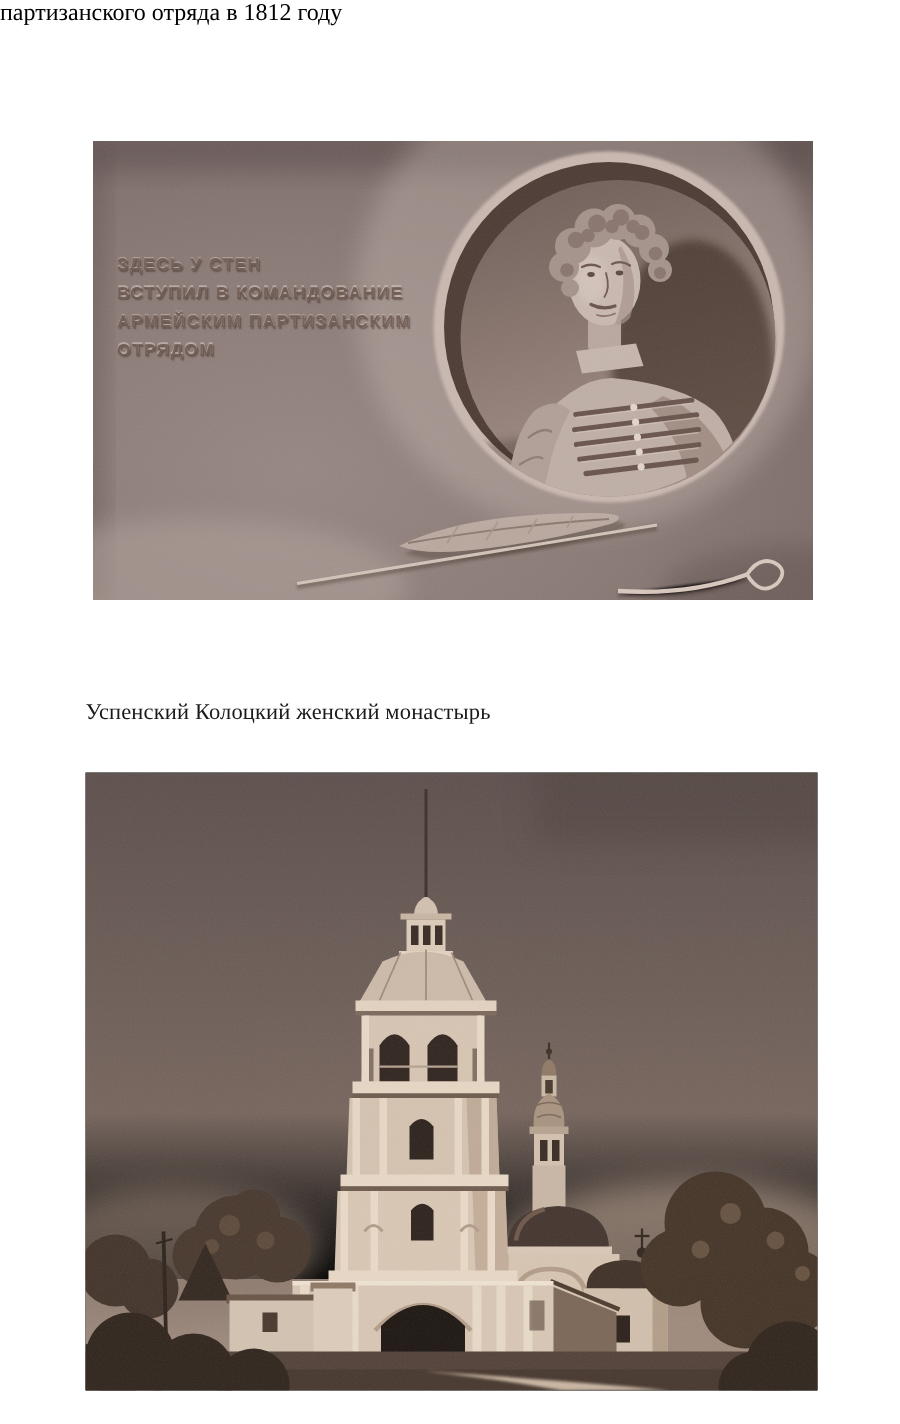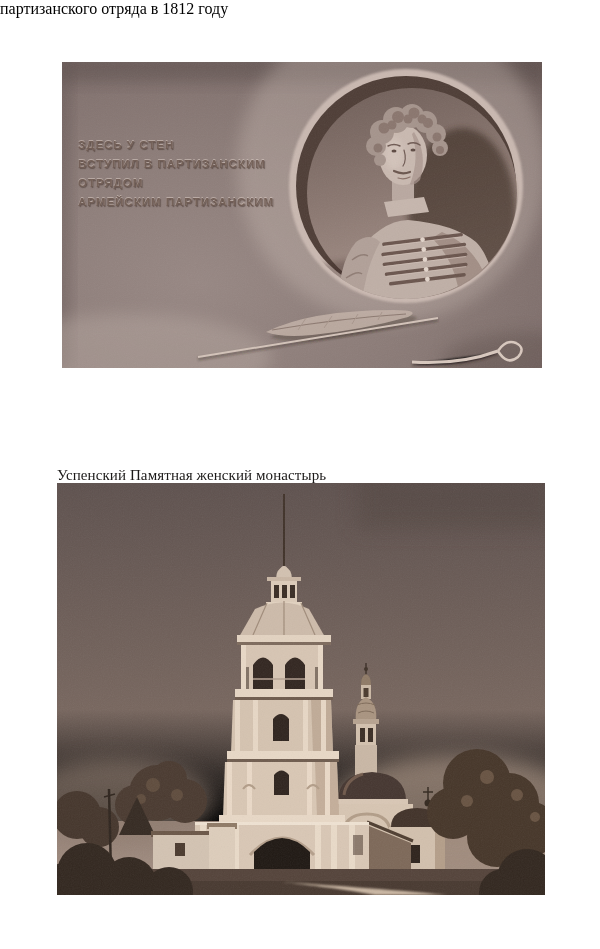"ЗДЕСЬ У СТЕН" .photo { margin-top: none -> 32px }
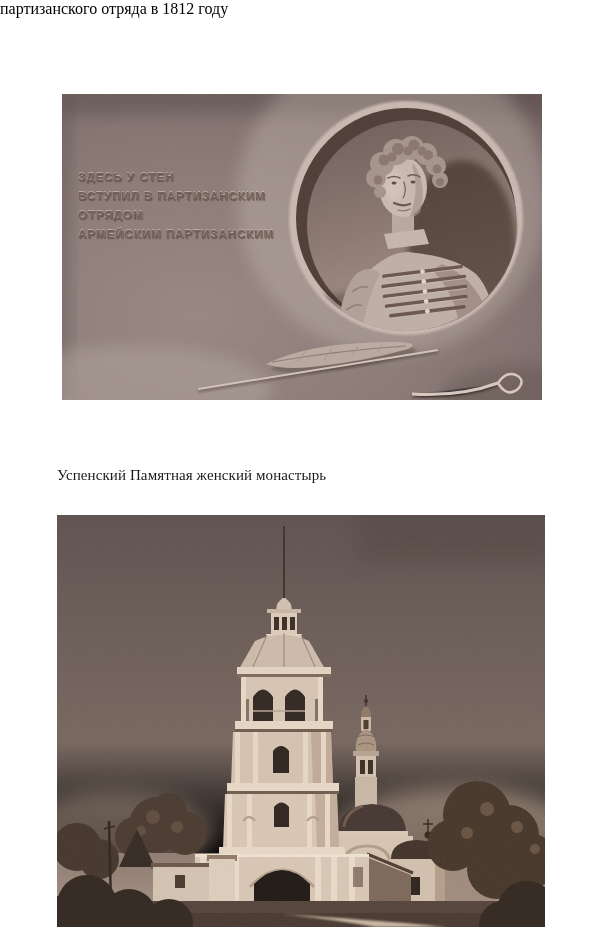"ВСТУПИЛ В ПАРТИЗАНСКИМ" div { text: ПАРТИЗАНСКИМ -> КОМАНДОВАНИЕ }
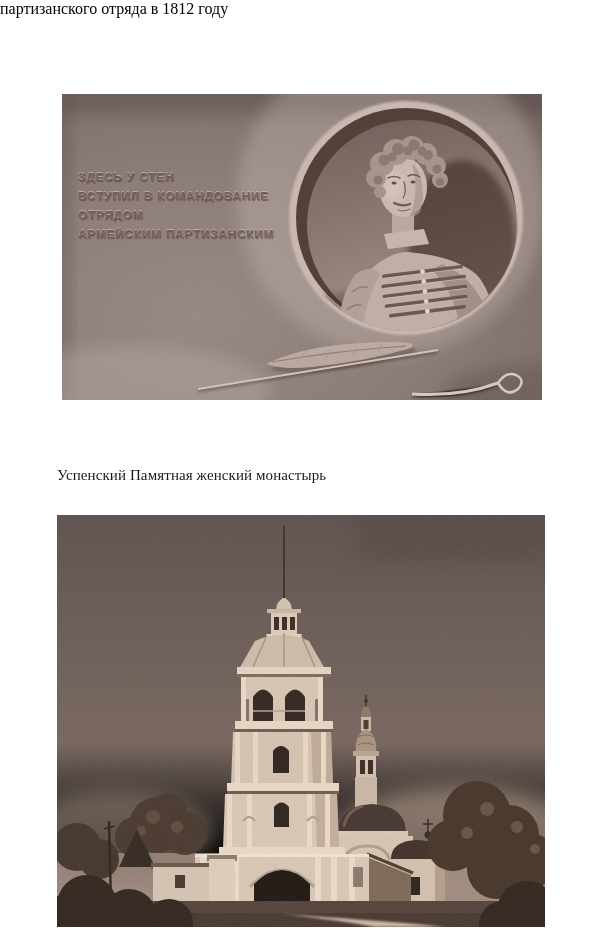"ОТРЯДОМ" div { order: before "АРМЕЙСКИМ ПАРТИЗАНСКИМ" -> after "АРМЕЙСКИМ ПАРТИЗАНСКИМ" }
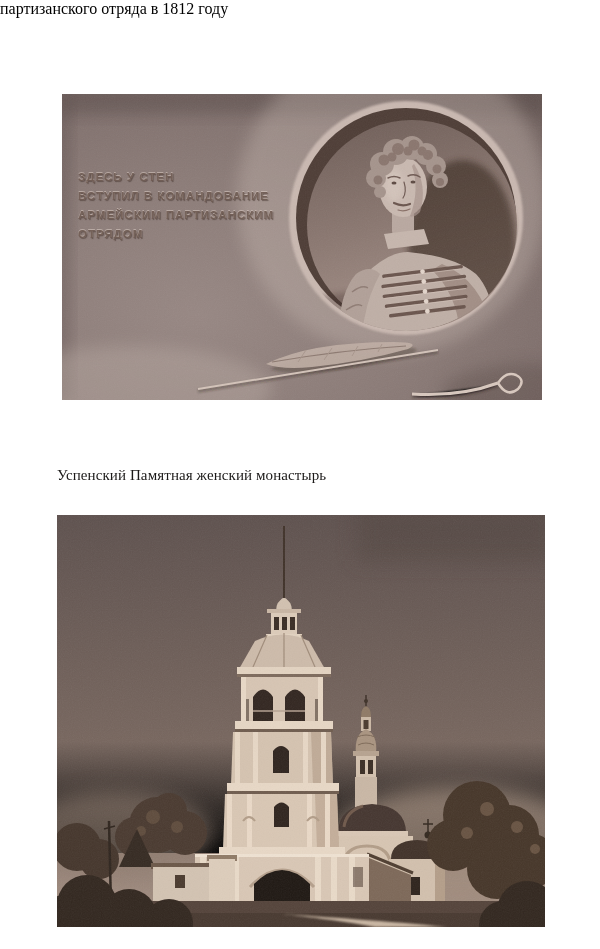"Успенский Памятная женский монастырь" p.caption { text: Памятная -> Колоцкий }
